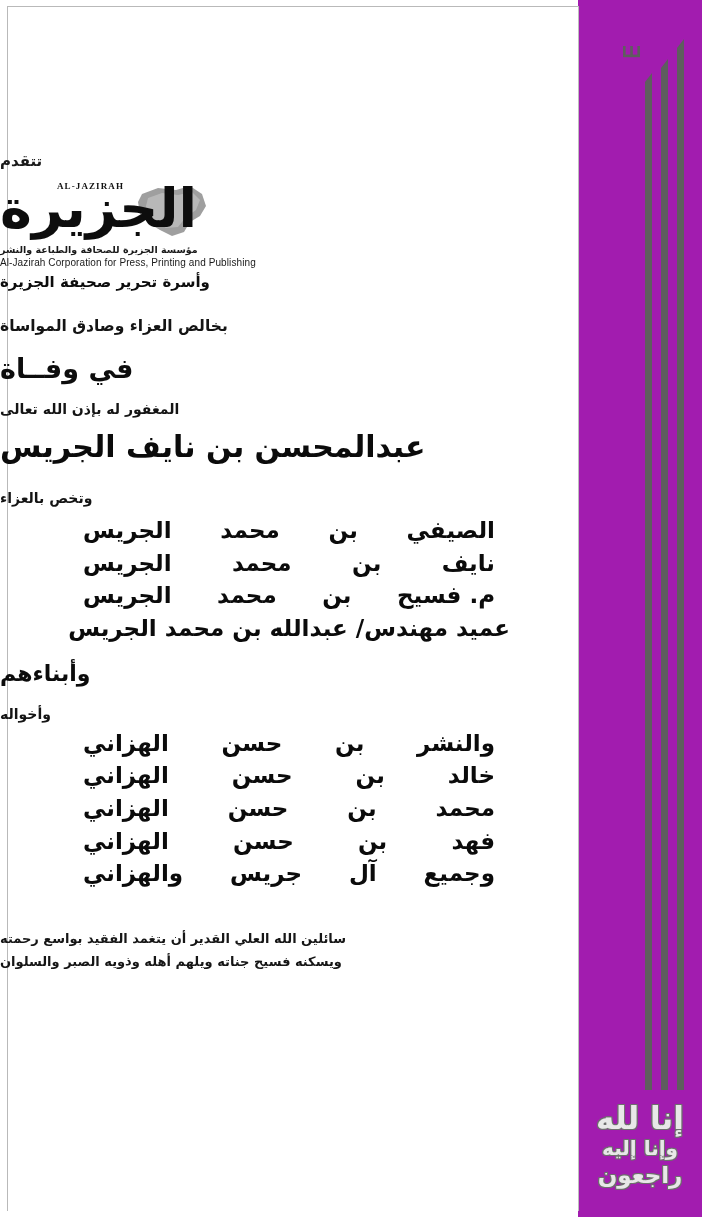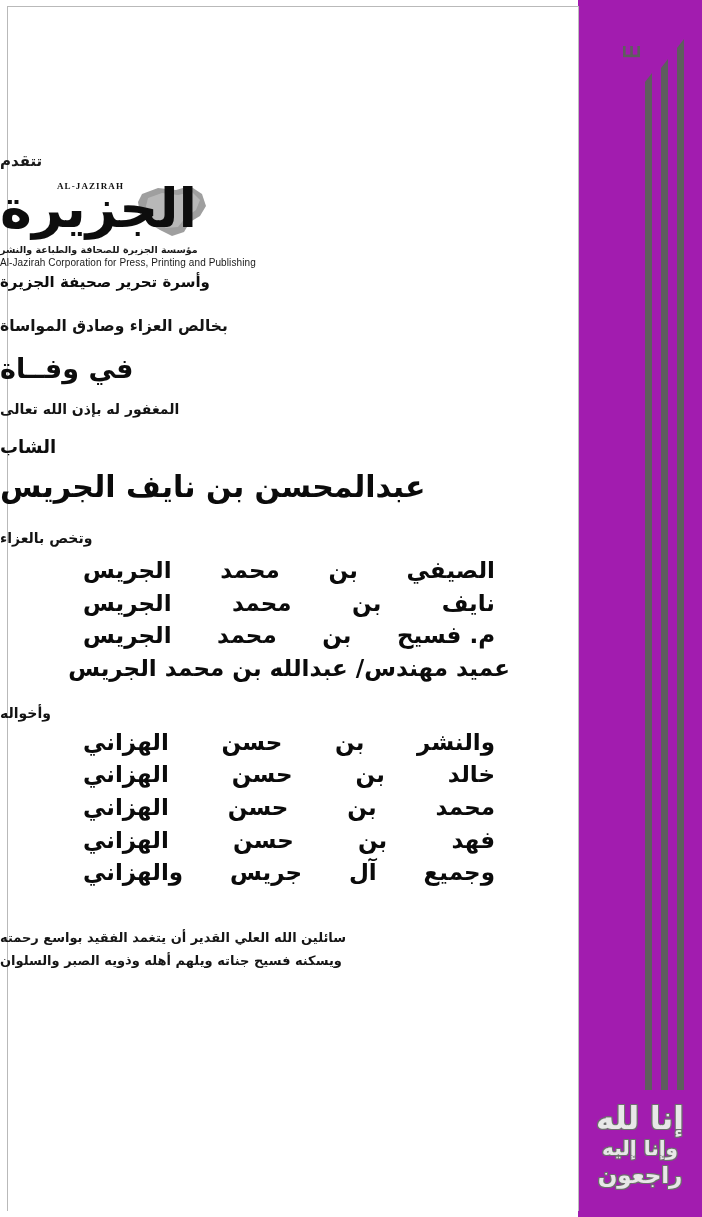"الشاب" div.line-youth { html: <div>الشاب</div> -> none }
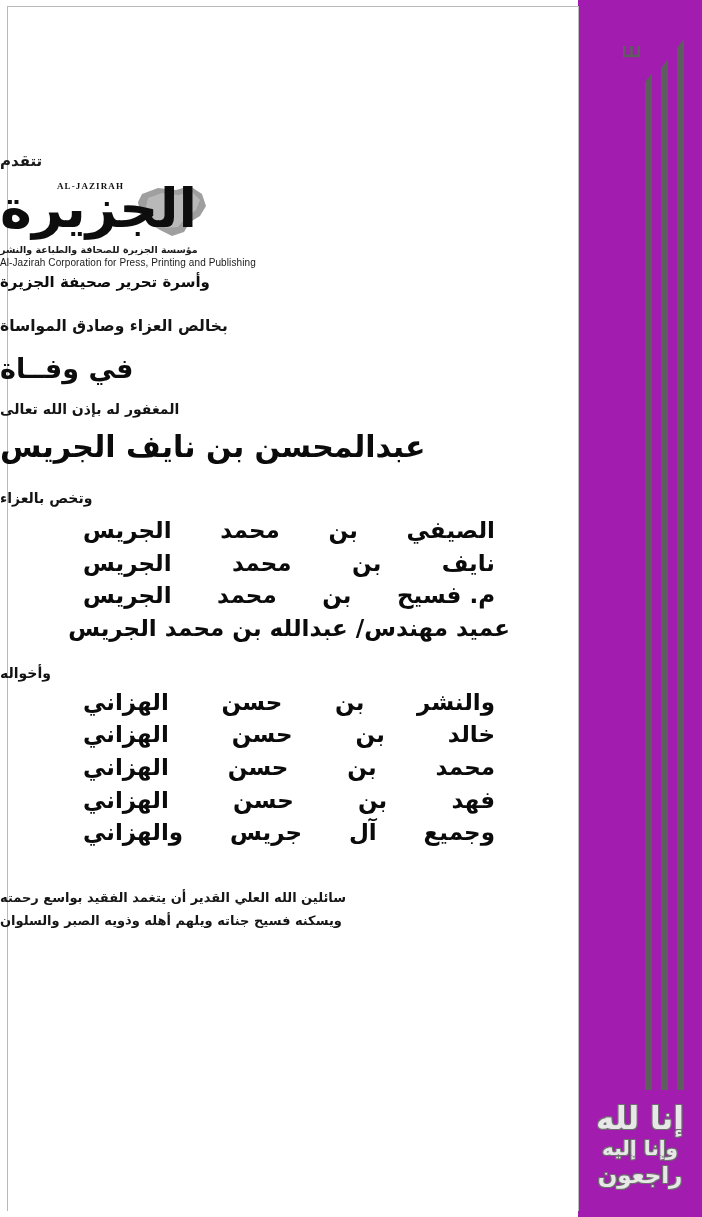"وأبناءهم" div.label-sons { html: none -> <div>وأبناءهم</div> }
